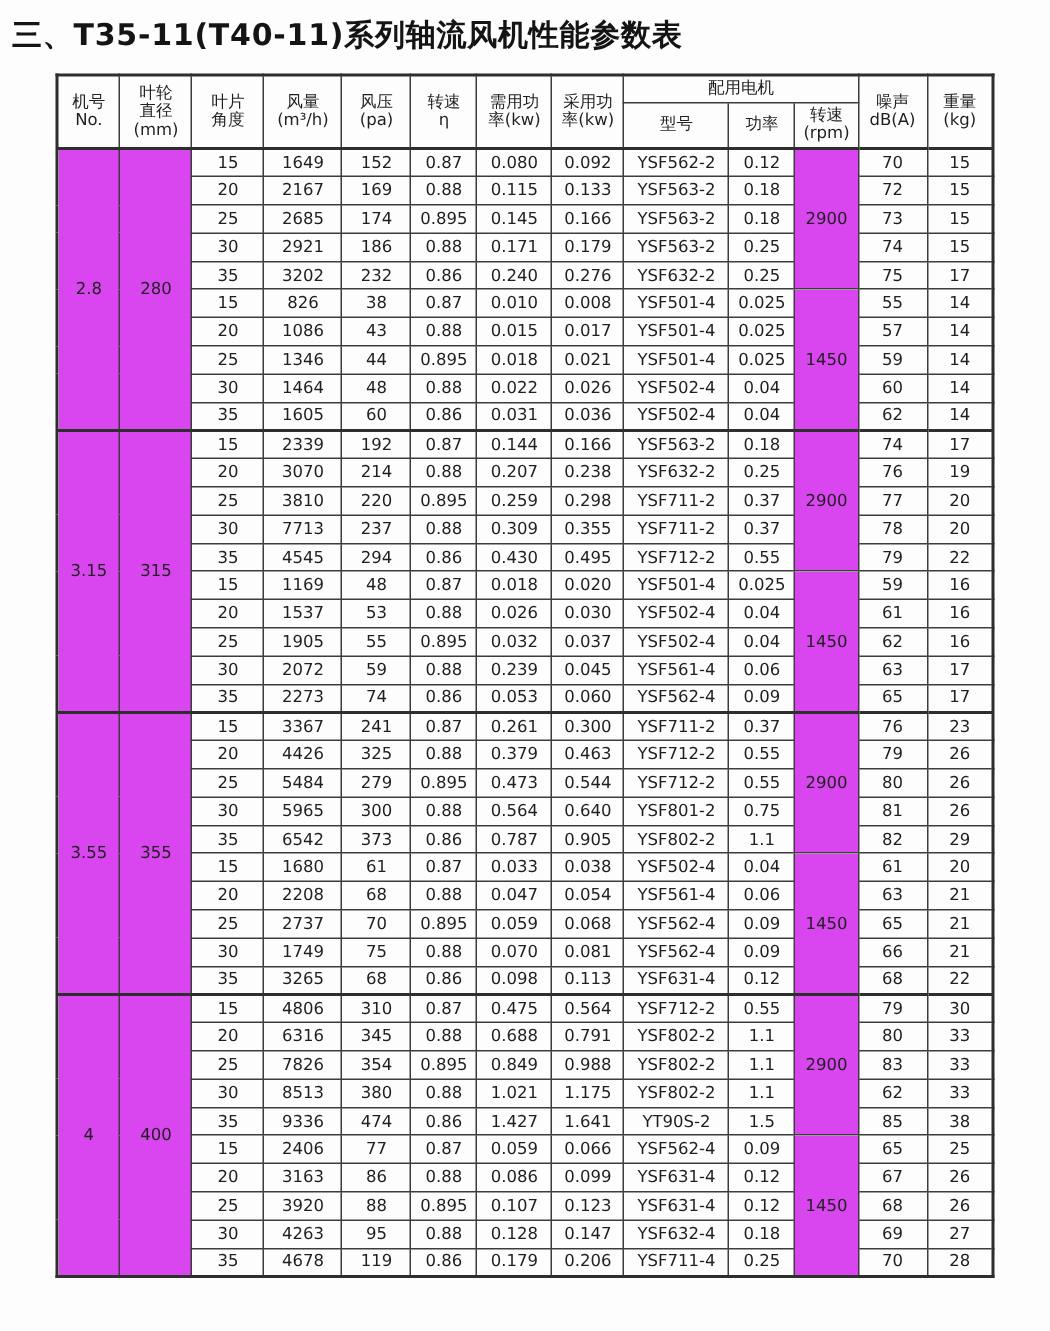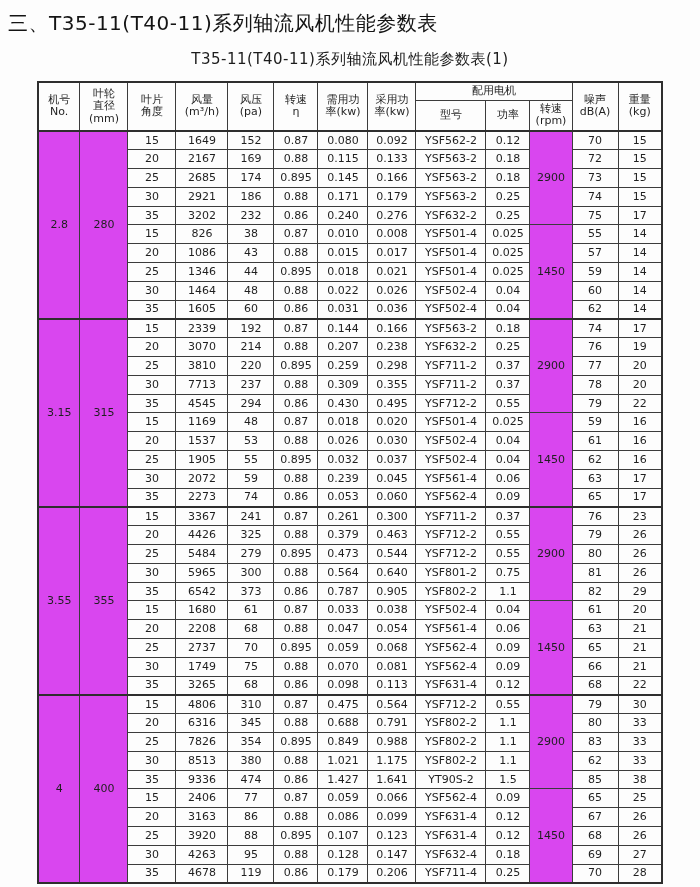"三、T35-11(T40-11)系列轴流风机性能参数表" .page-title { font-weight: 400 -> 700 }
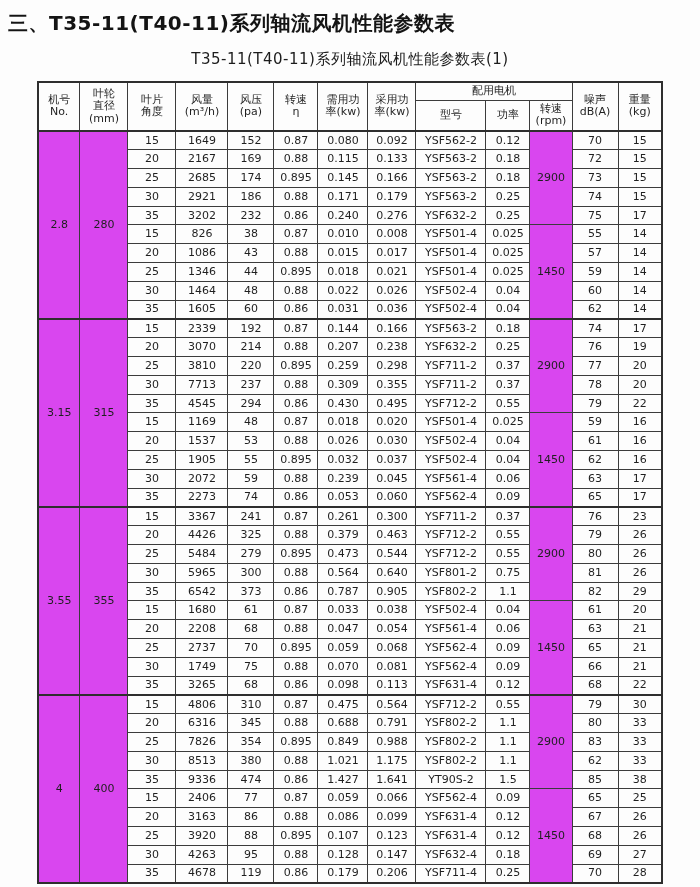"T35-11(T40-11)系列轴流风机性能参数表(1)" h2.table-title { html: <h2>T35-11(T40-11)系列轴流风机性能参数表(1)</h2> -> none }
